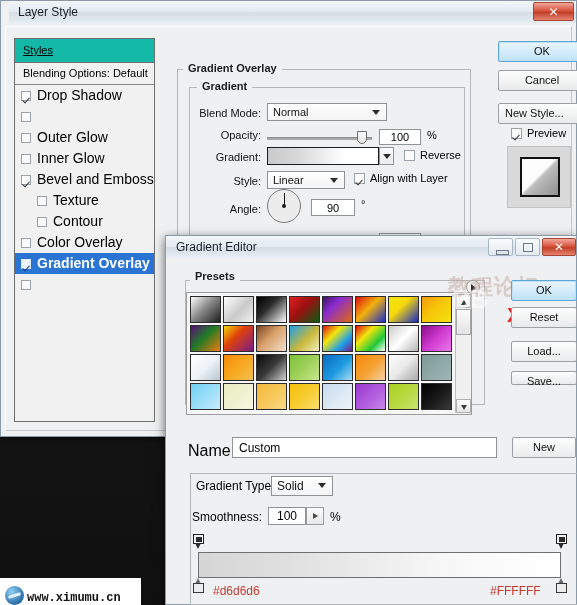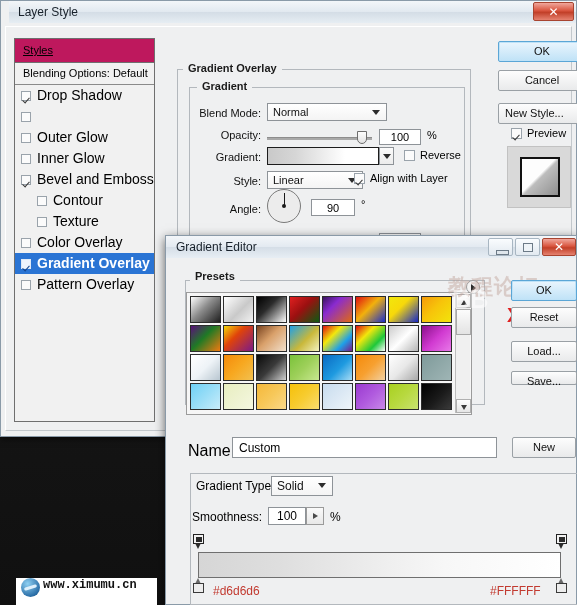"Styles" .st-head { background: #be185d -> #14b8a6 }
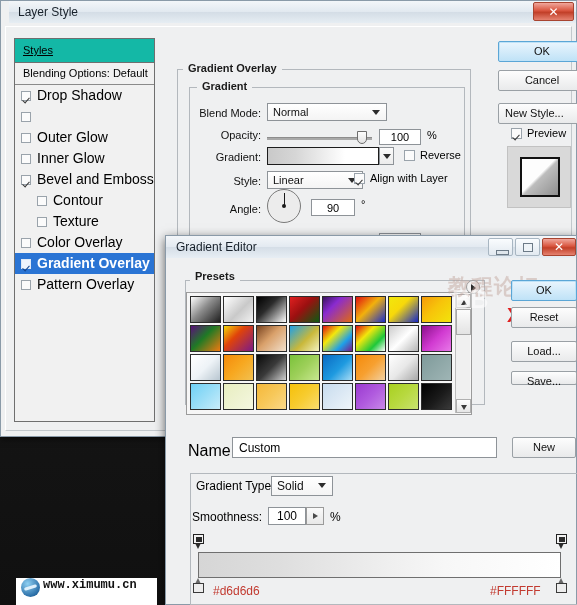"Linear" div.dd { width: 96px -> 78px }
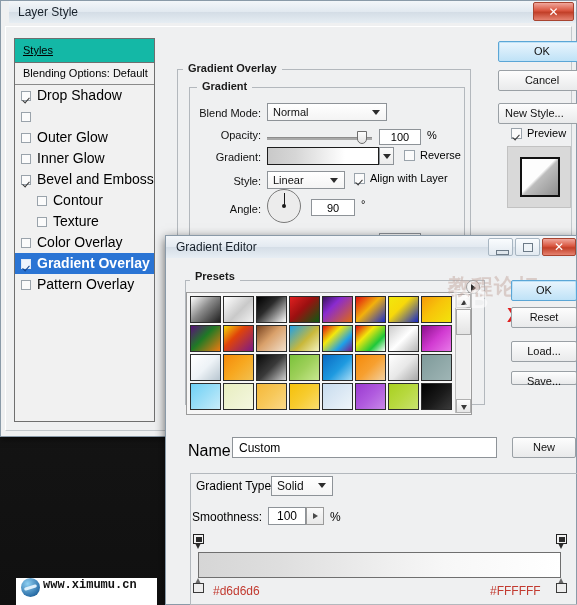"Contour" div.st-item { order: before "Texture" -> after "Texture" }
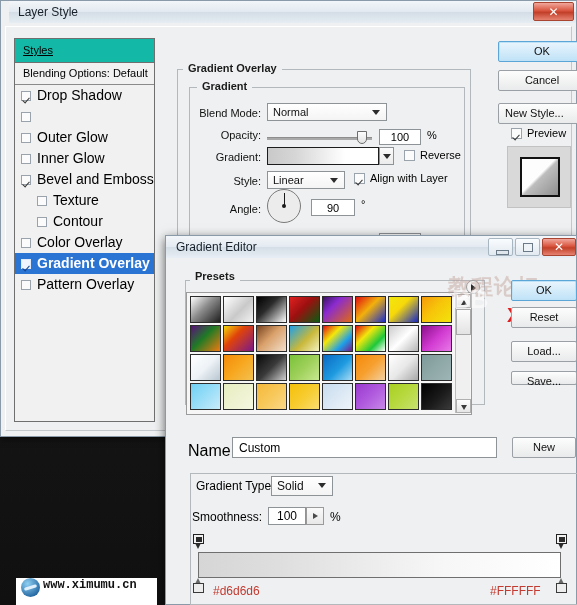"Pattern Overlay" span.st-lbl { html: <span>Pattern Overlay</span> -> none }
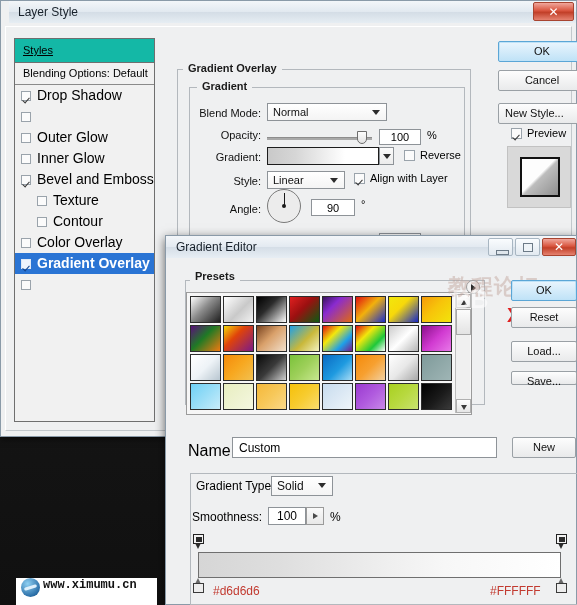"www.ximumu.cn" #wm-bar { align-items: flex-start -> flex-end; margin-left: 16px -> none }
